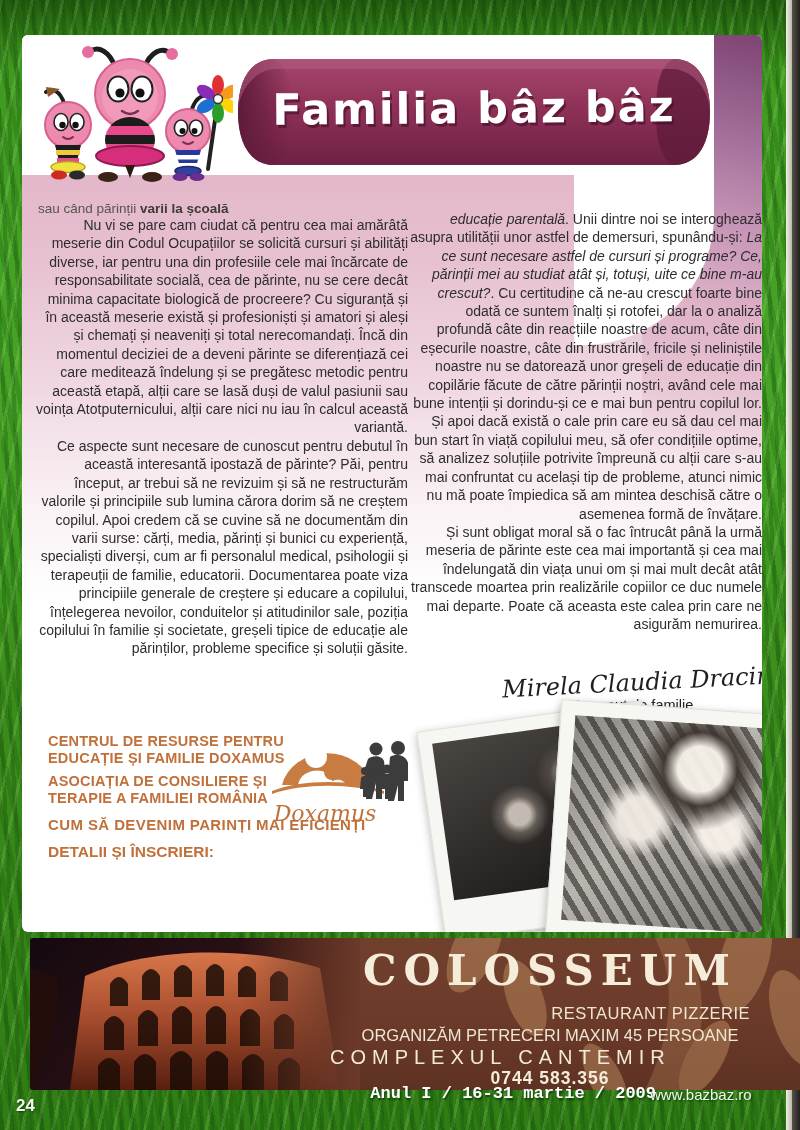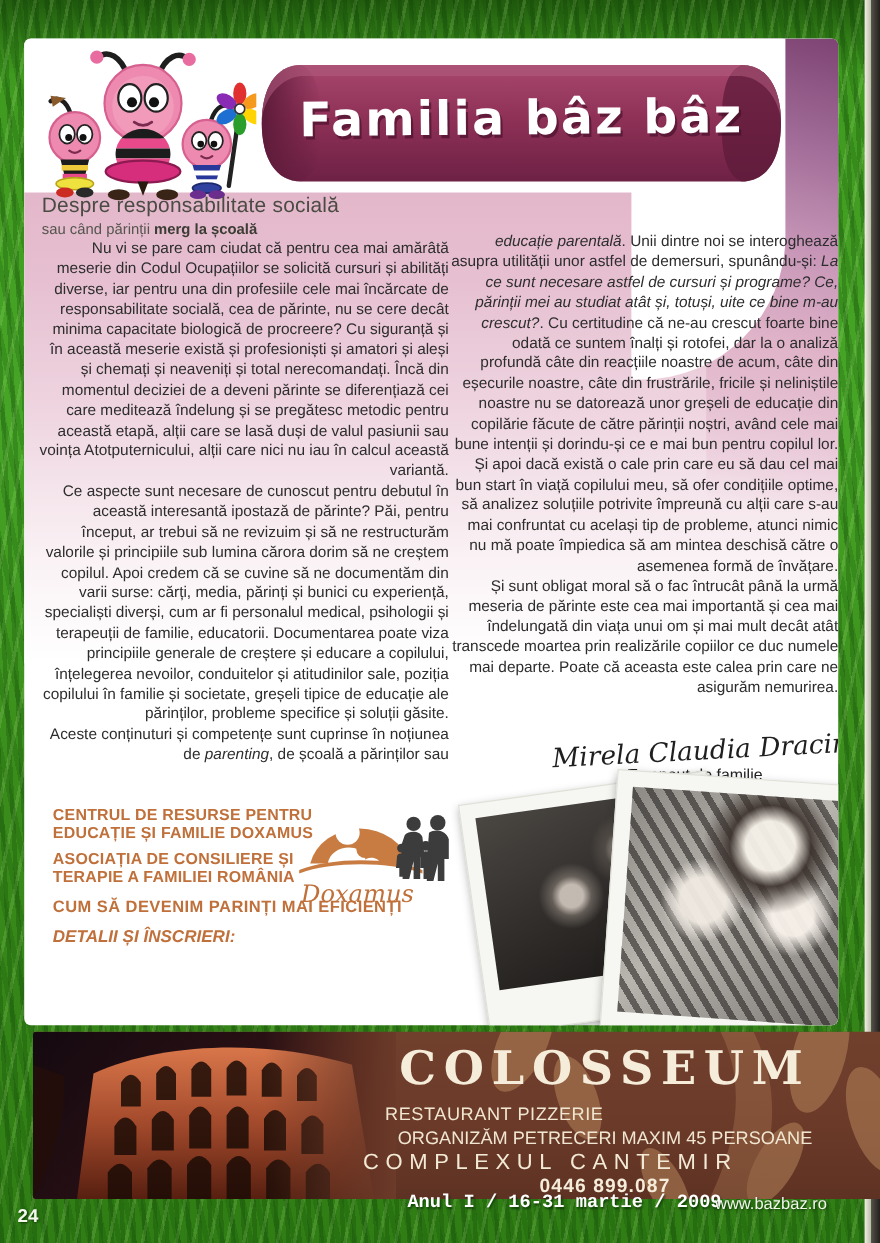"Despre responsabilitate socială" div.subtitle1 { html: <div>Despre responsabilitate socială</div> -> none }
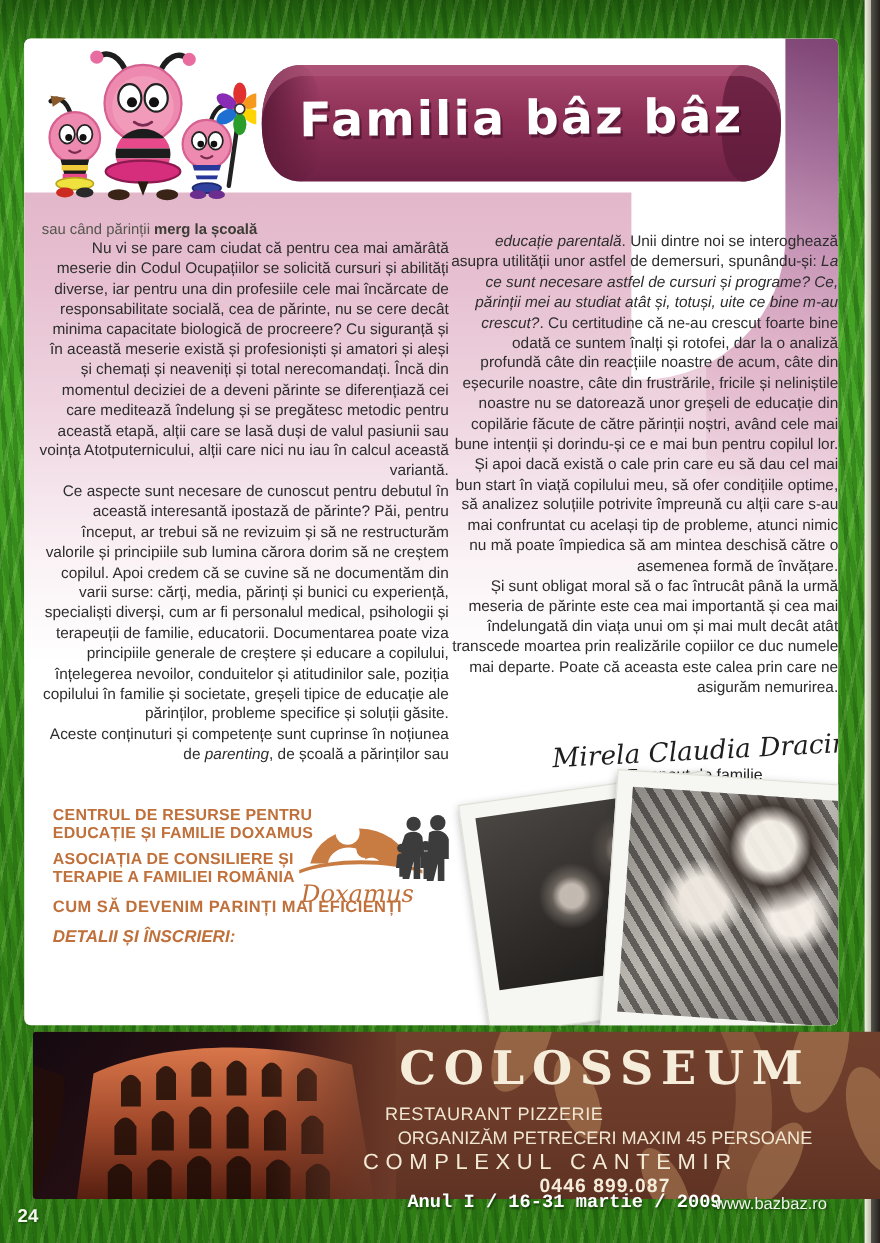"merg la școală" b { text: merg -> varii }
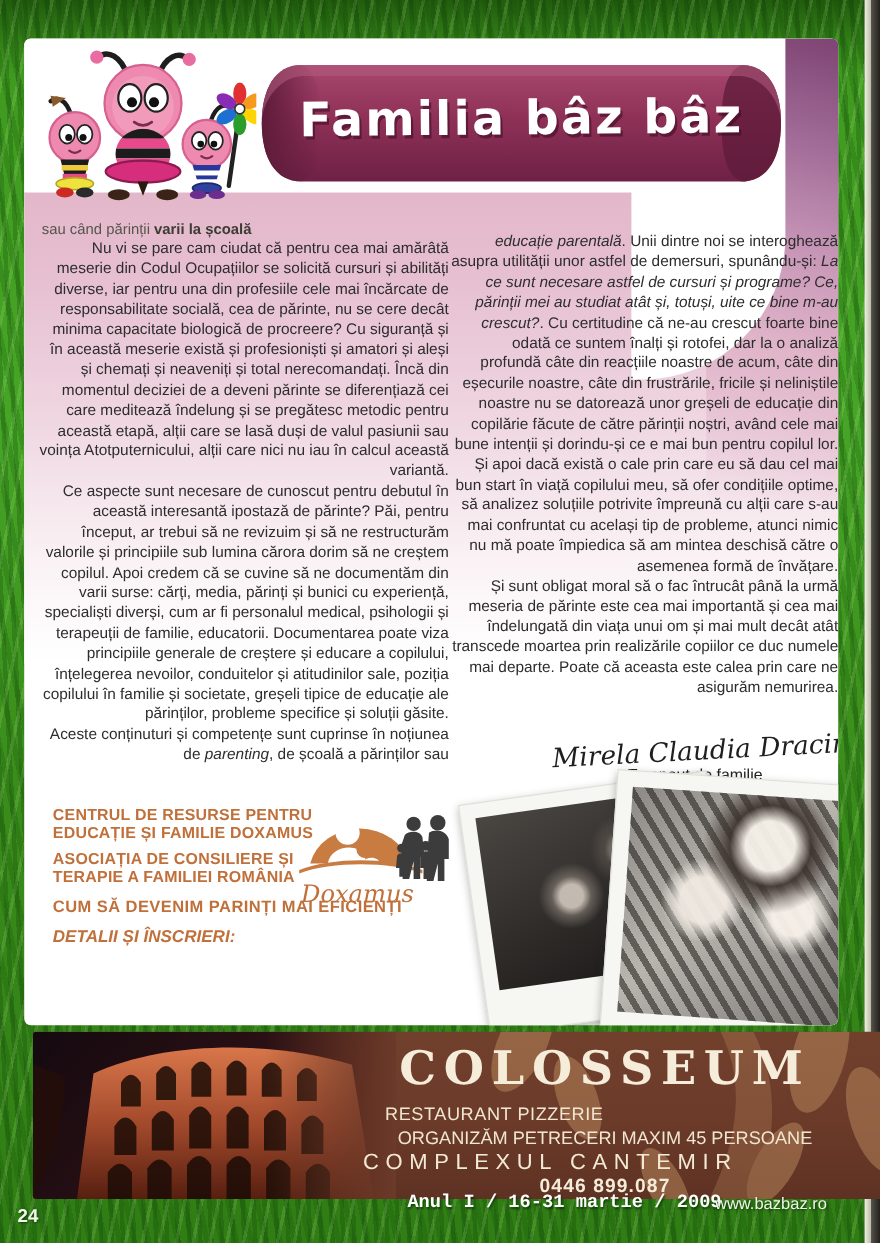"Aceste conținuturi și competențe sunt" p { html: <p><span>Aceste conținuturi și competențe sunt cuprinse în noțiunea de </span><i>parenting</i><span>, de școală a părinților sau</span></p> -> none }
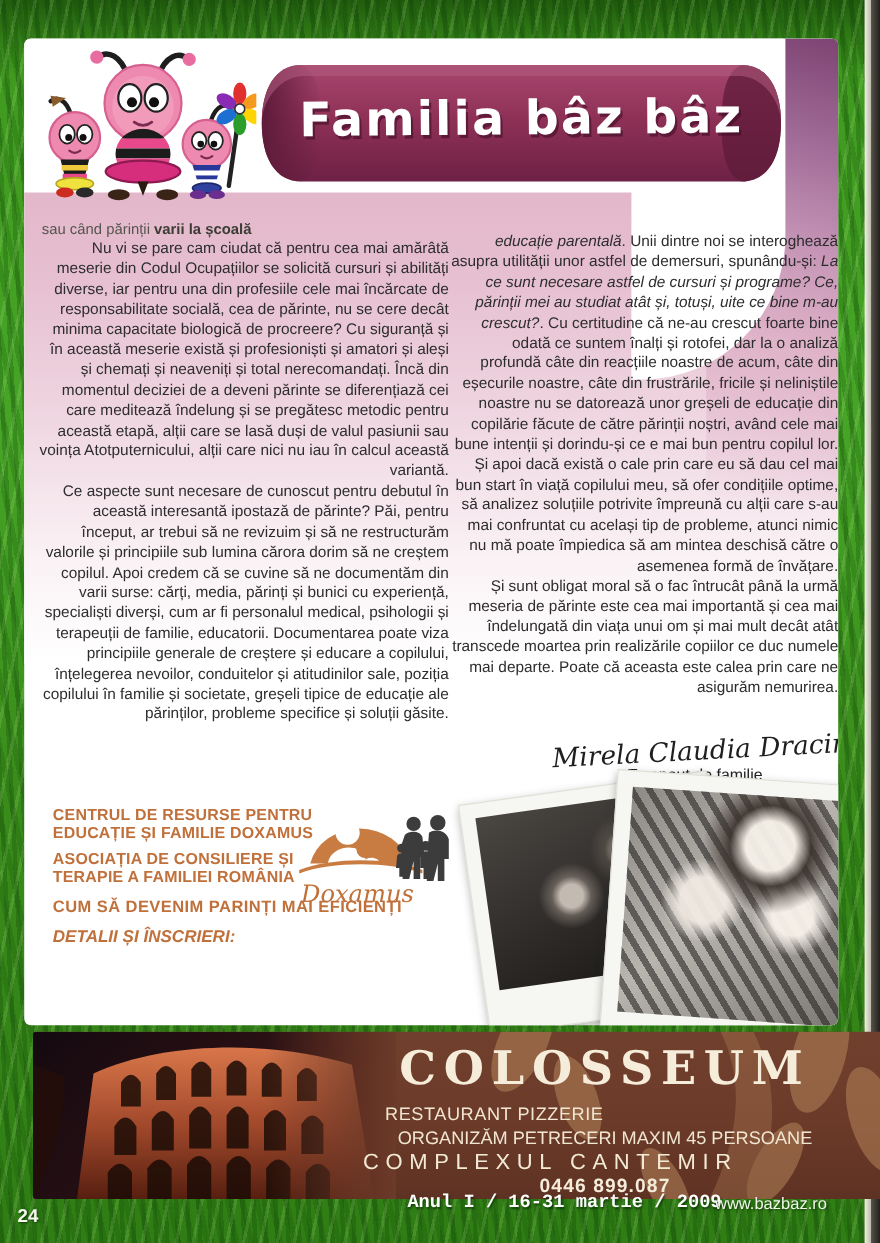"DETALII ȘI ÎNSCRIERI:" .org .det { font-style: italic -> none }
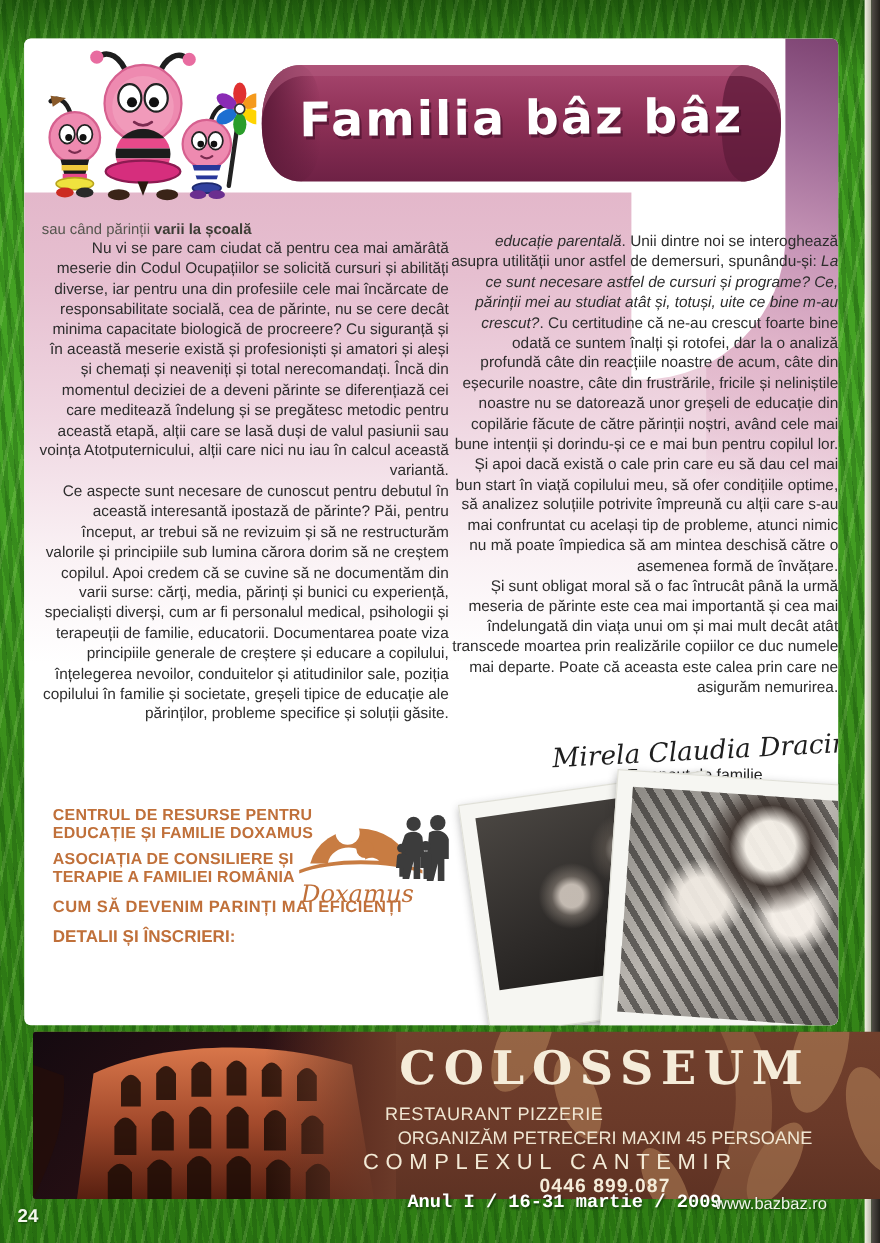"RESTAURANT PIZZERIE" .ad-line1 { text-align: left -> right }
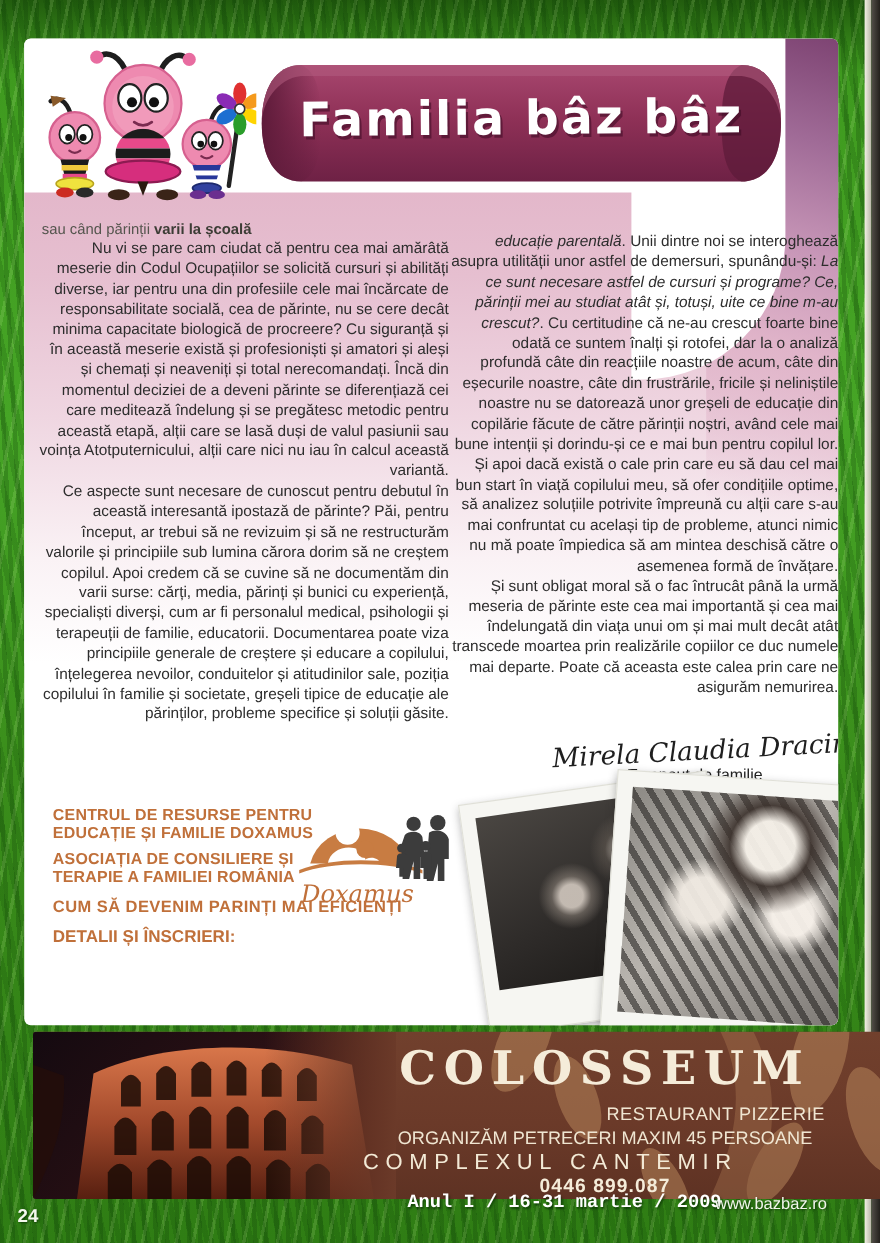"0446 899.087" div.ad-phone { text: 0446 899.087 -> 0744 583.356 }
